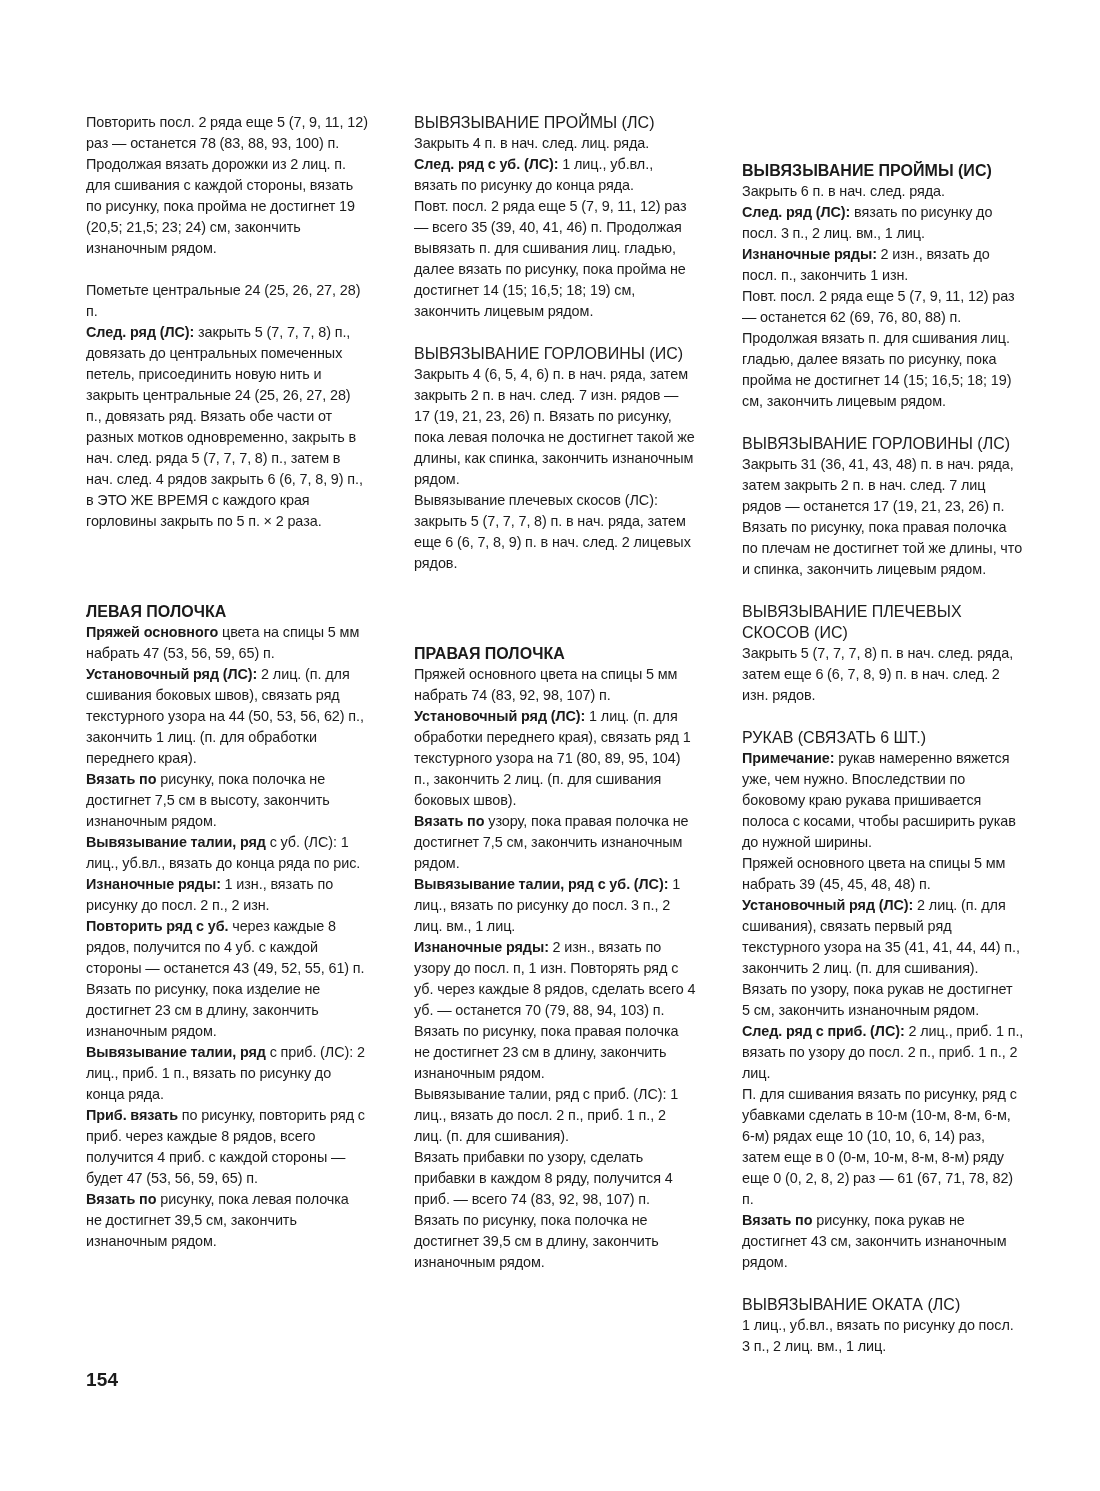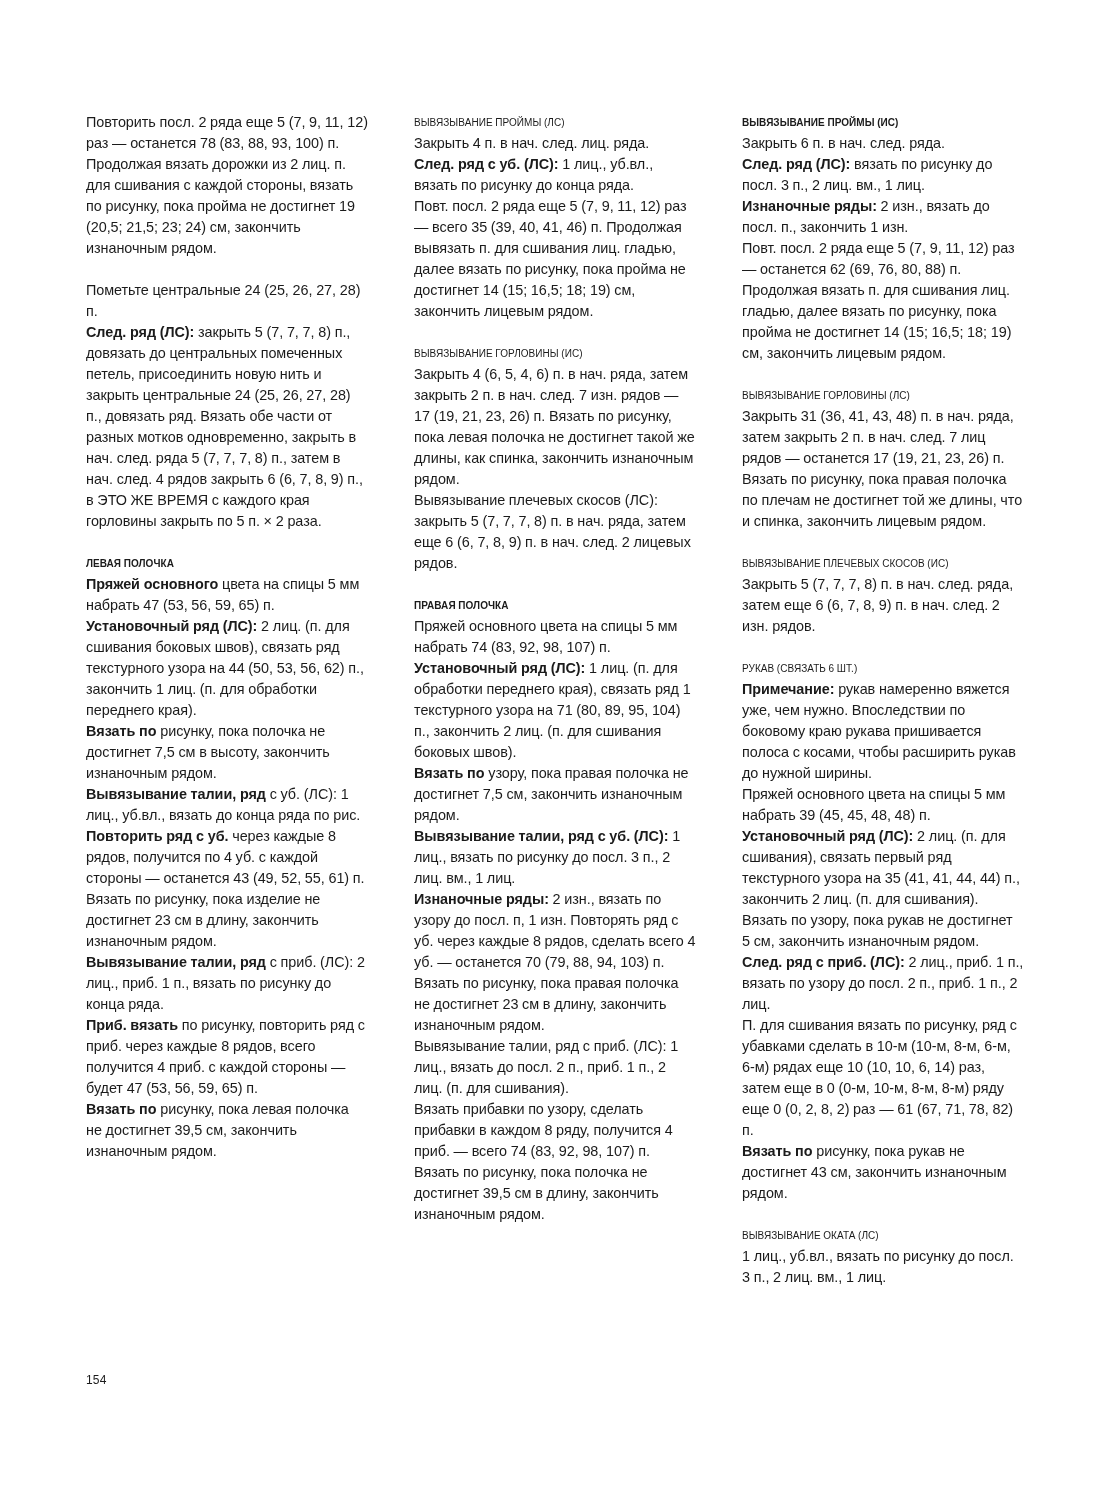"ВЫВЯЗЫВАНИЕ ПРОЙМЫ (ЛС)" .heading { font-size: 10px -> 16px }
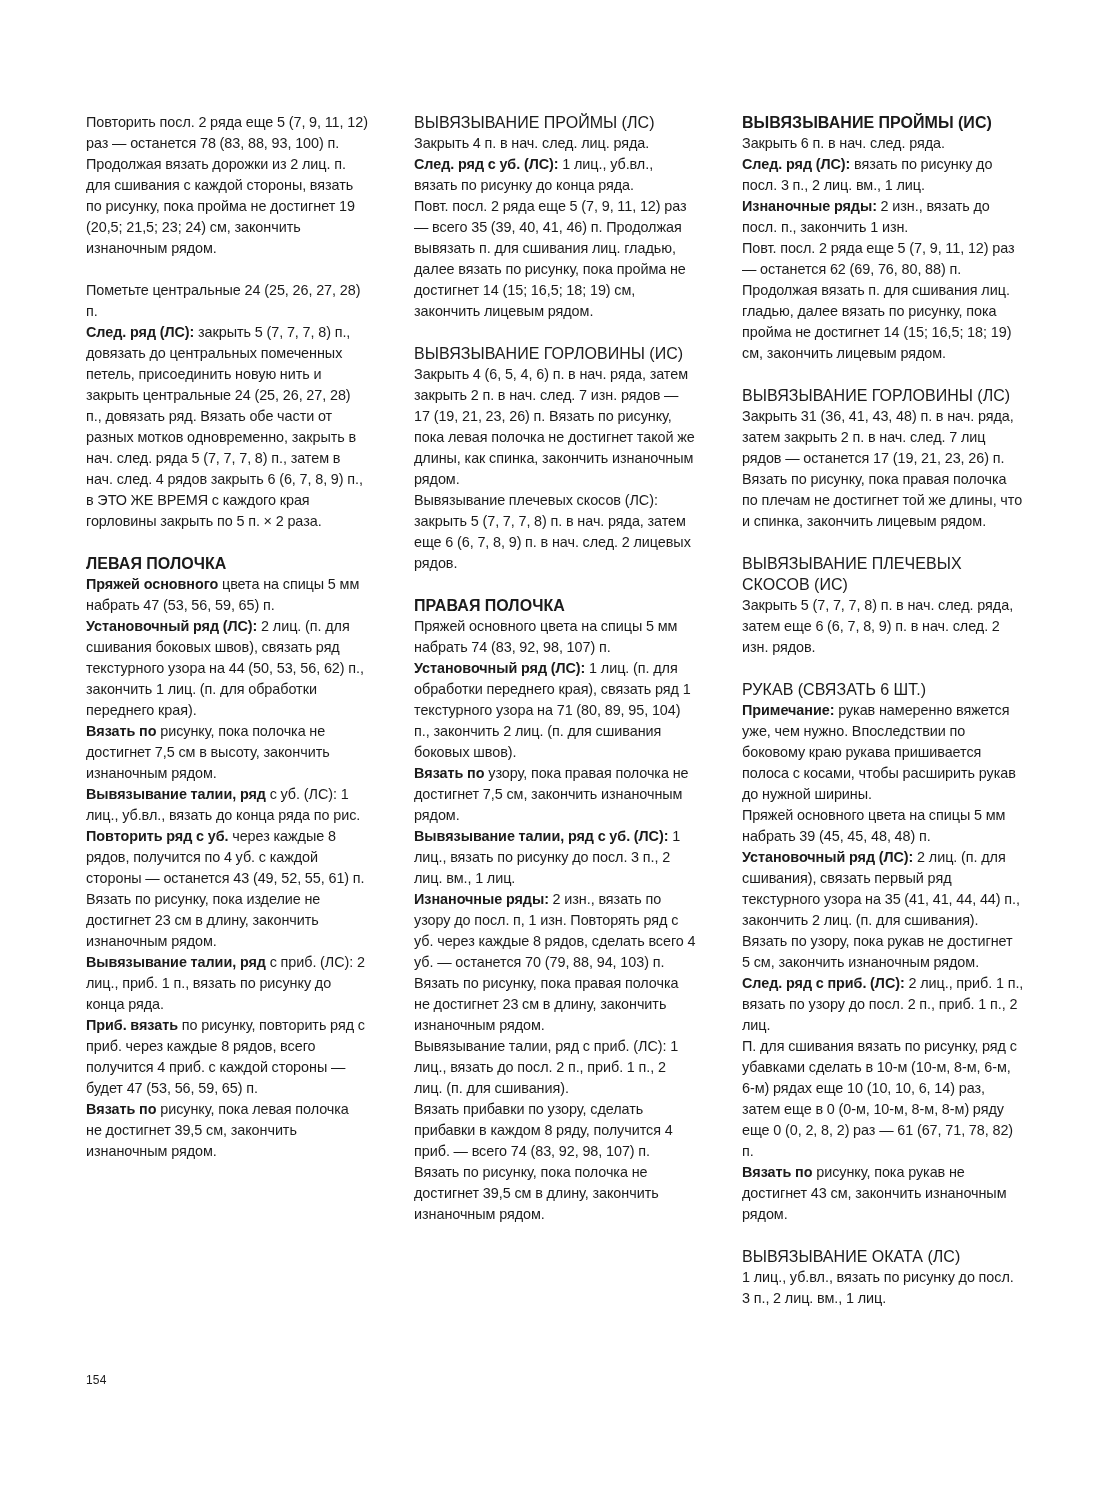"ВЫВЯЗЫВАНИЕ ПРОЙМЫ (ИС)" .heading-bold { margin-top: none -> 48px }
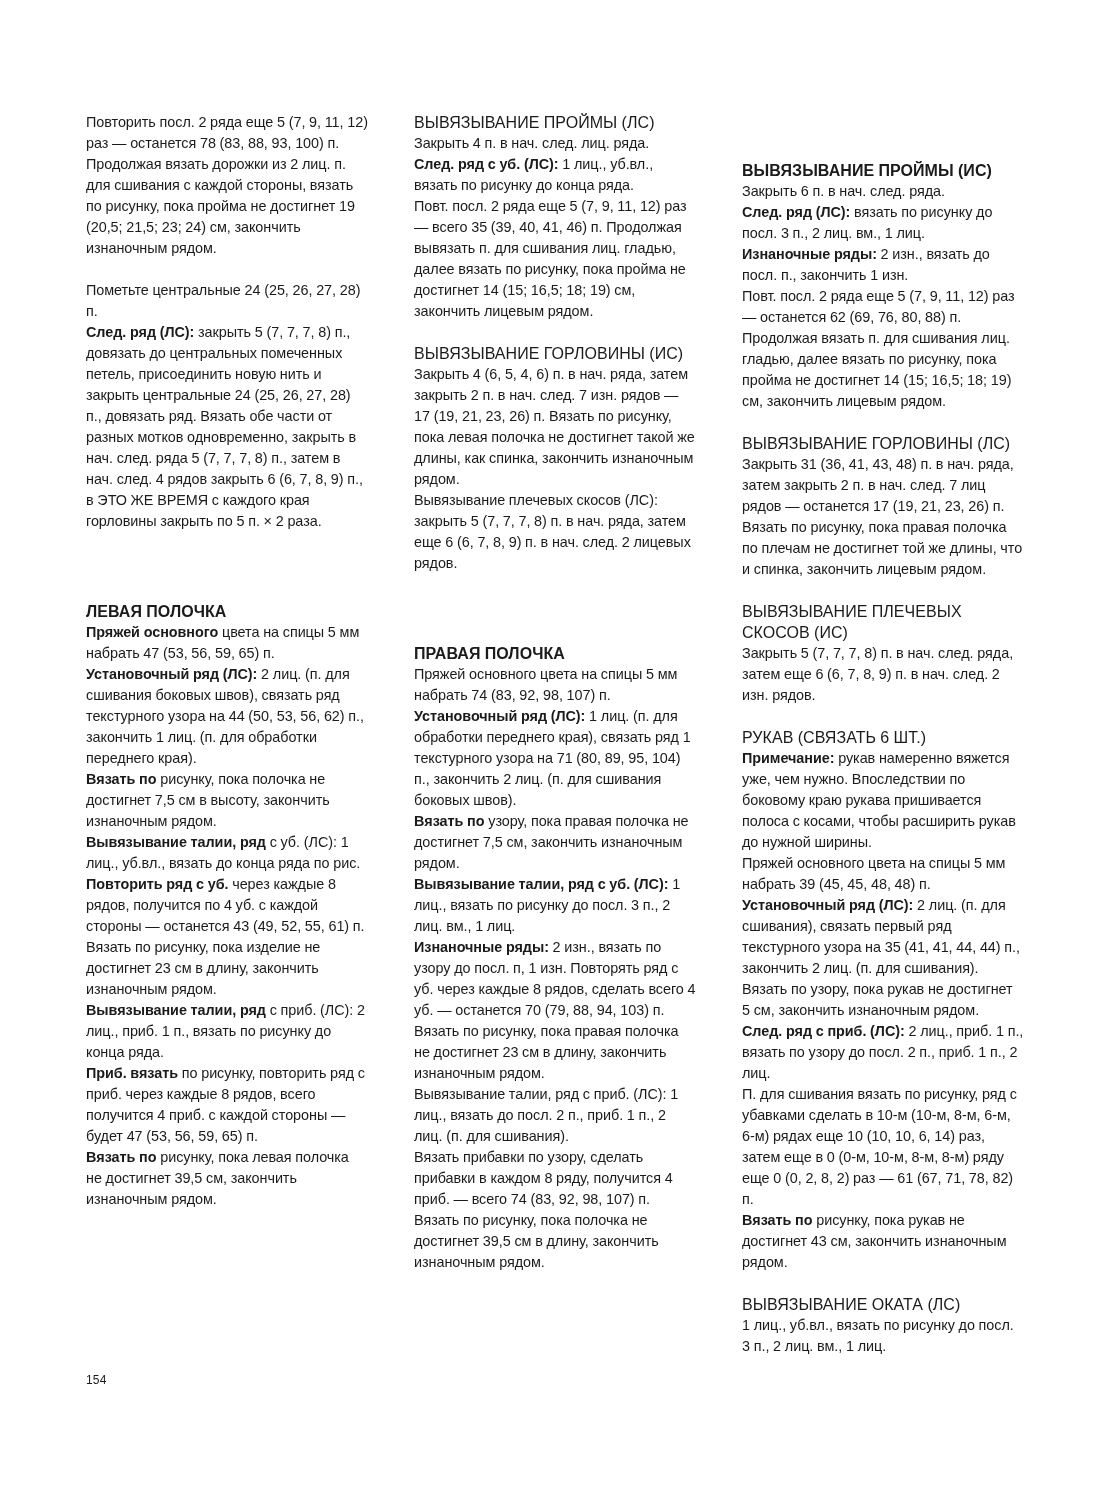"Изнаночные ряды: 1 изн., вязать" p.para { html: none -> <p><span>Изнаночные ряды:</span><span> 1 изн., вязать по рисунку до посл. 2 п., 2 изн.</span></p> }
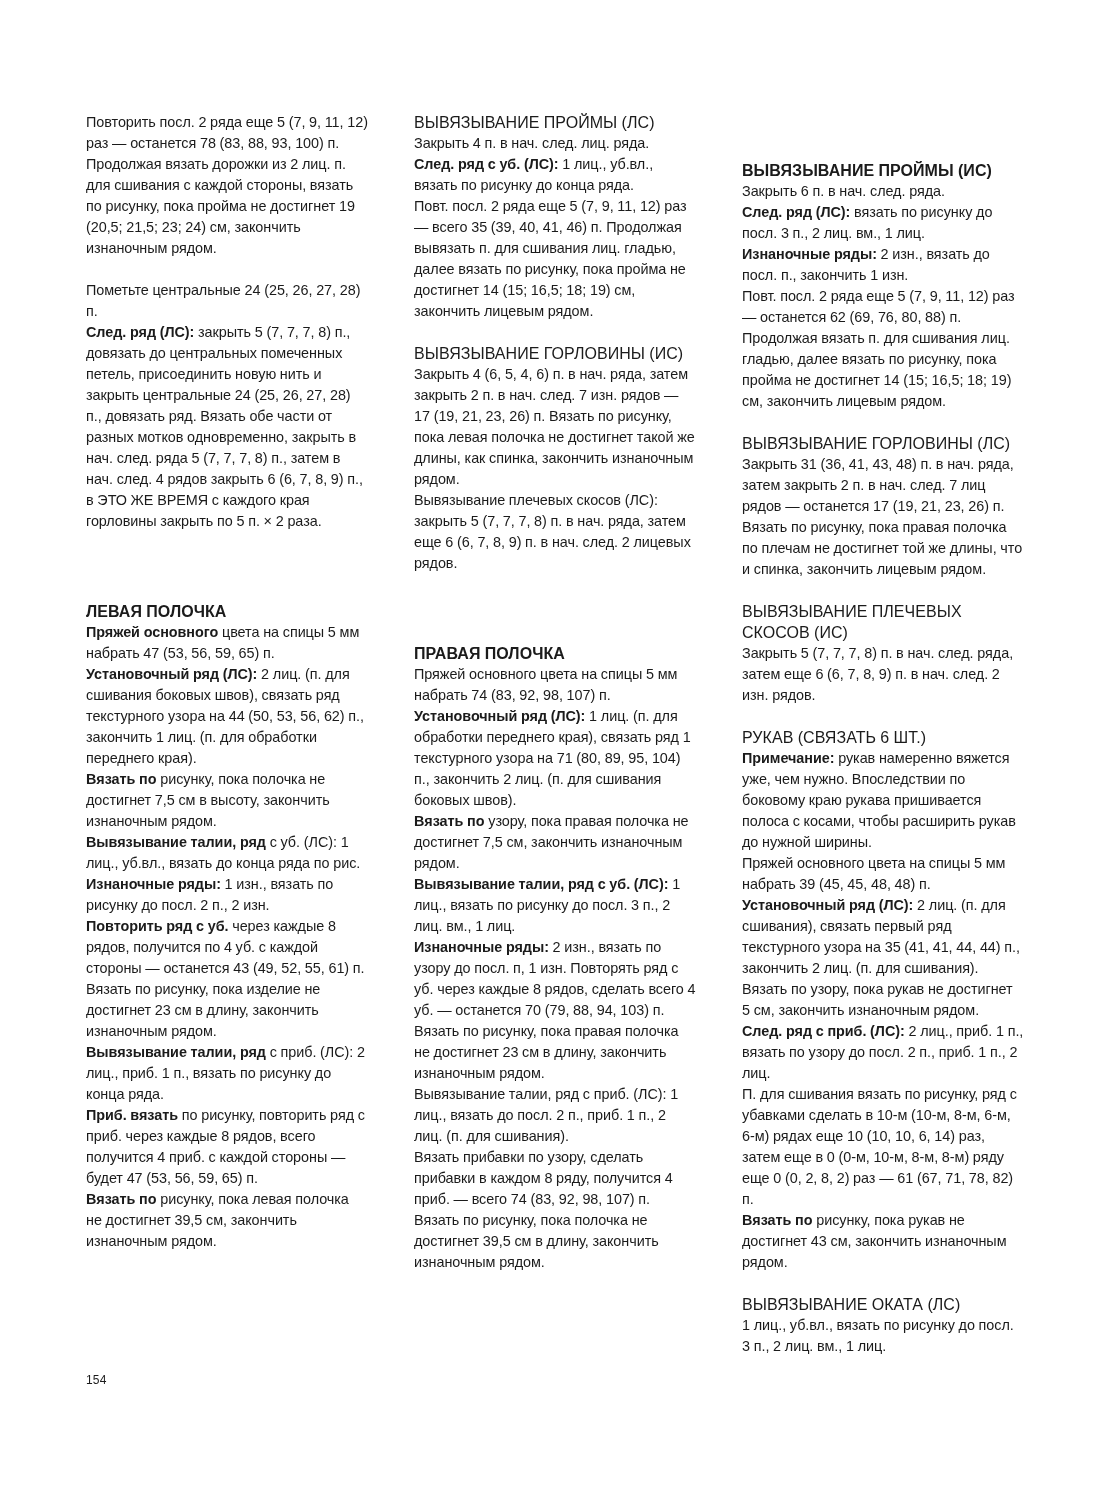"154" #page-number { font-size: 12px -> 19px; font-weight: none -> bold }
